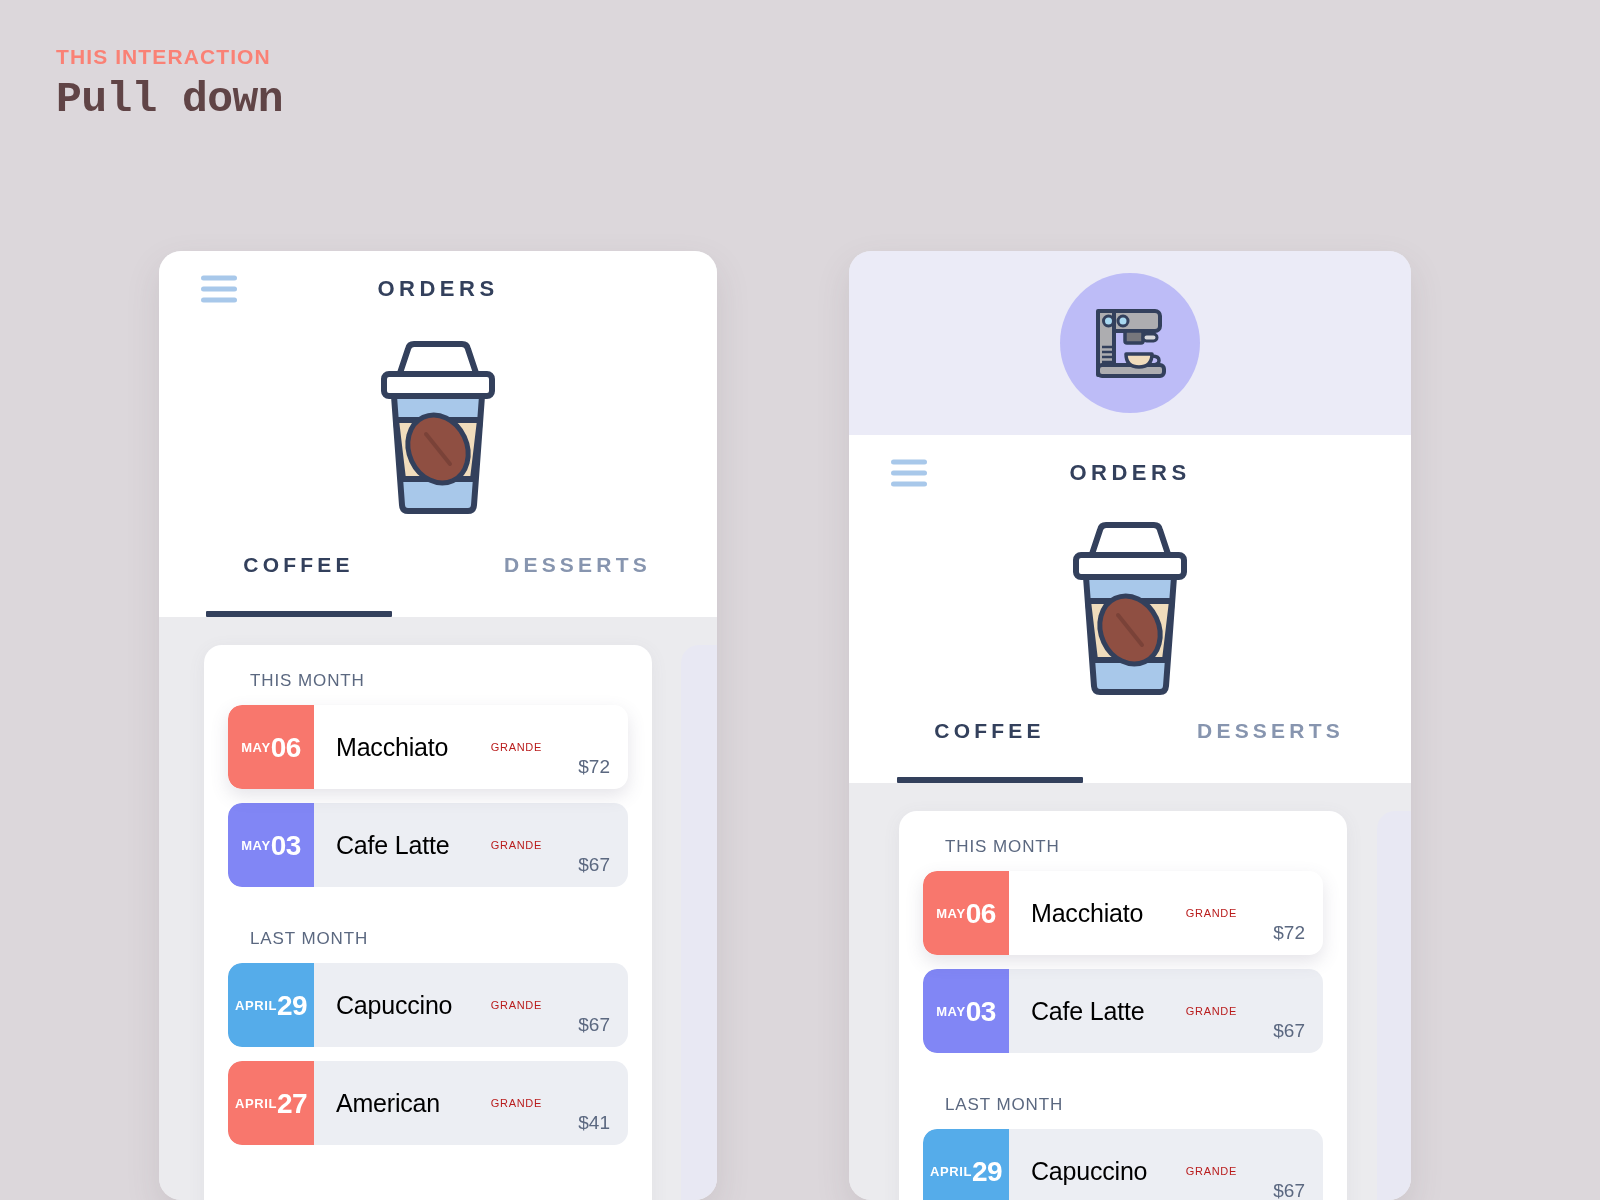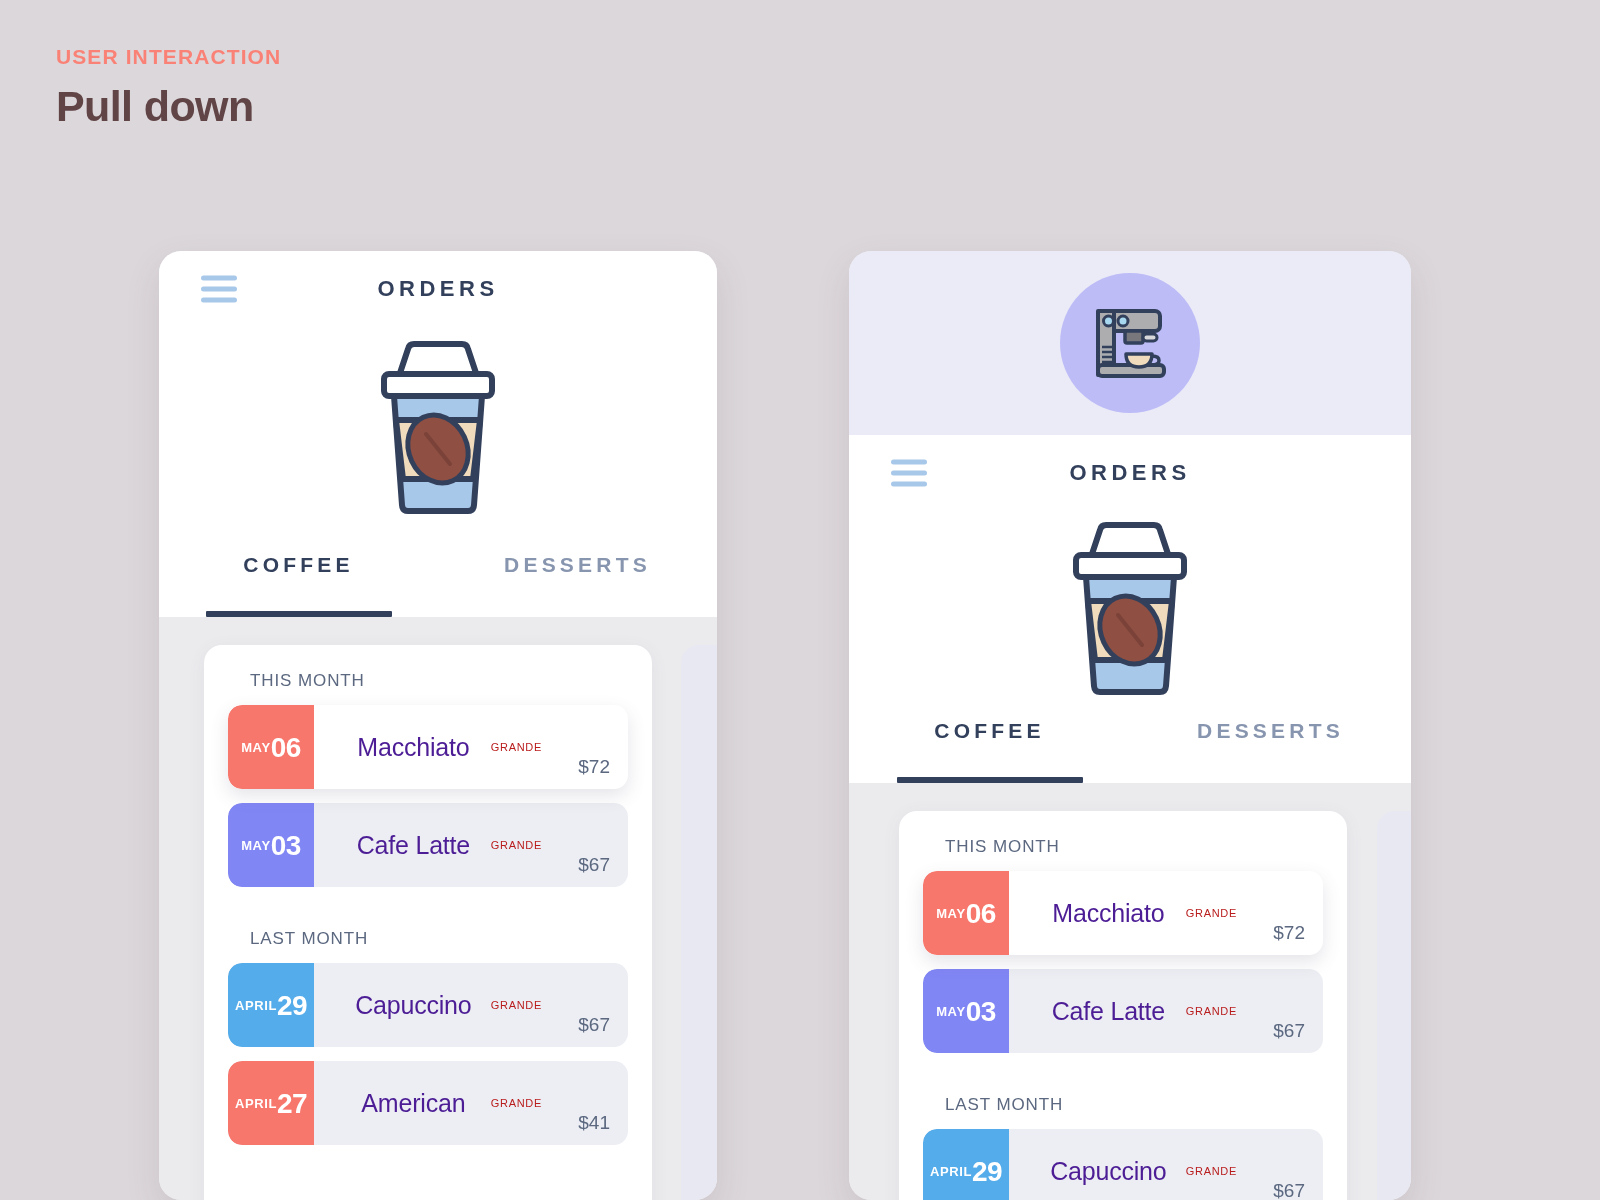"USER INTERACTION" div.heading-eyebrow { text: USER -> THIS }
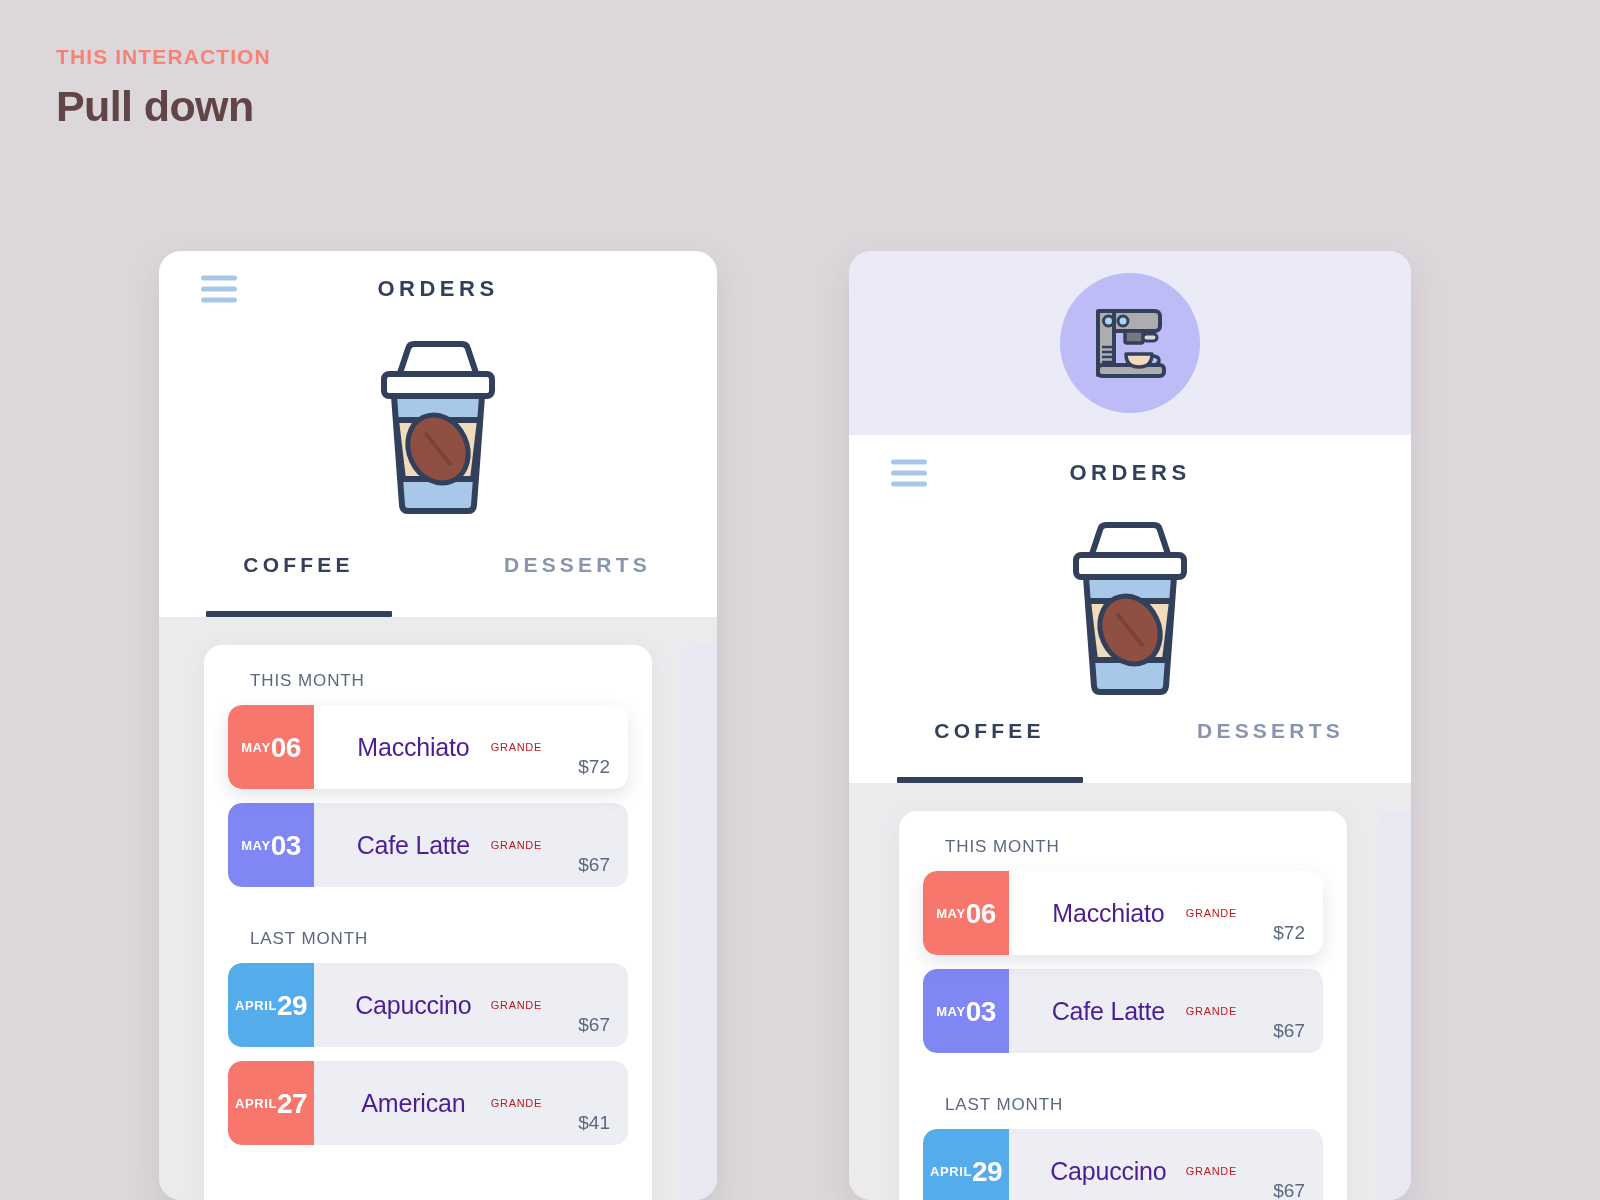"Pull down" .heading-title { font-family: none -> Liberation Mono, monospace; margin-top: 11px -> 4px }
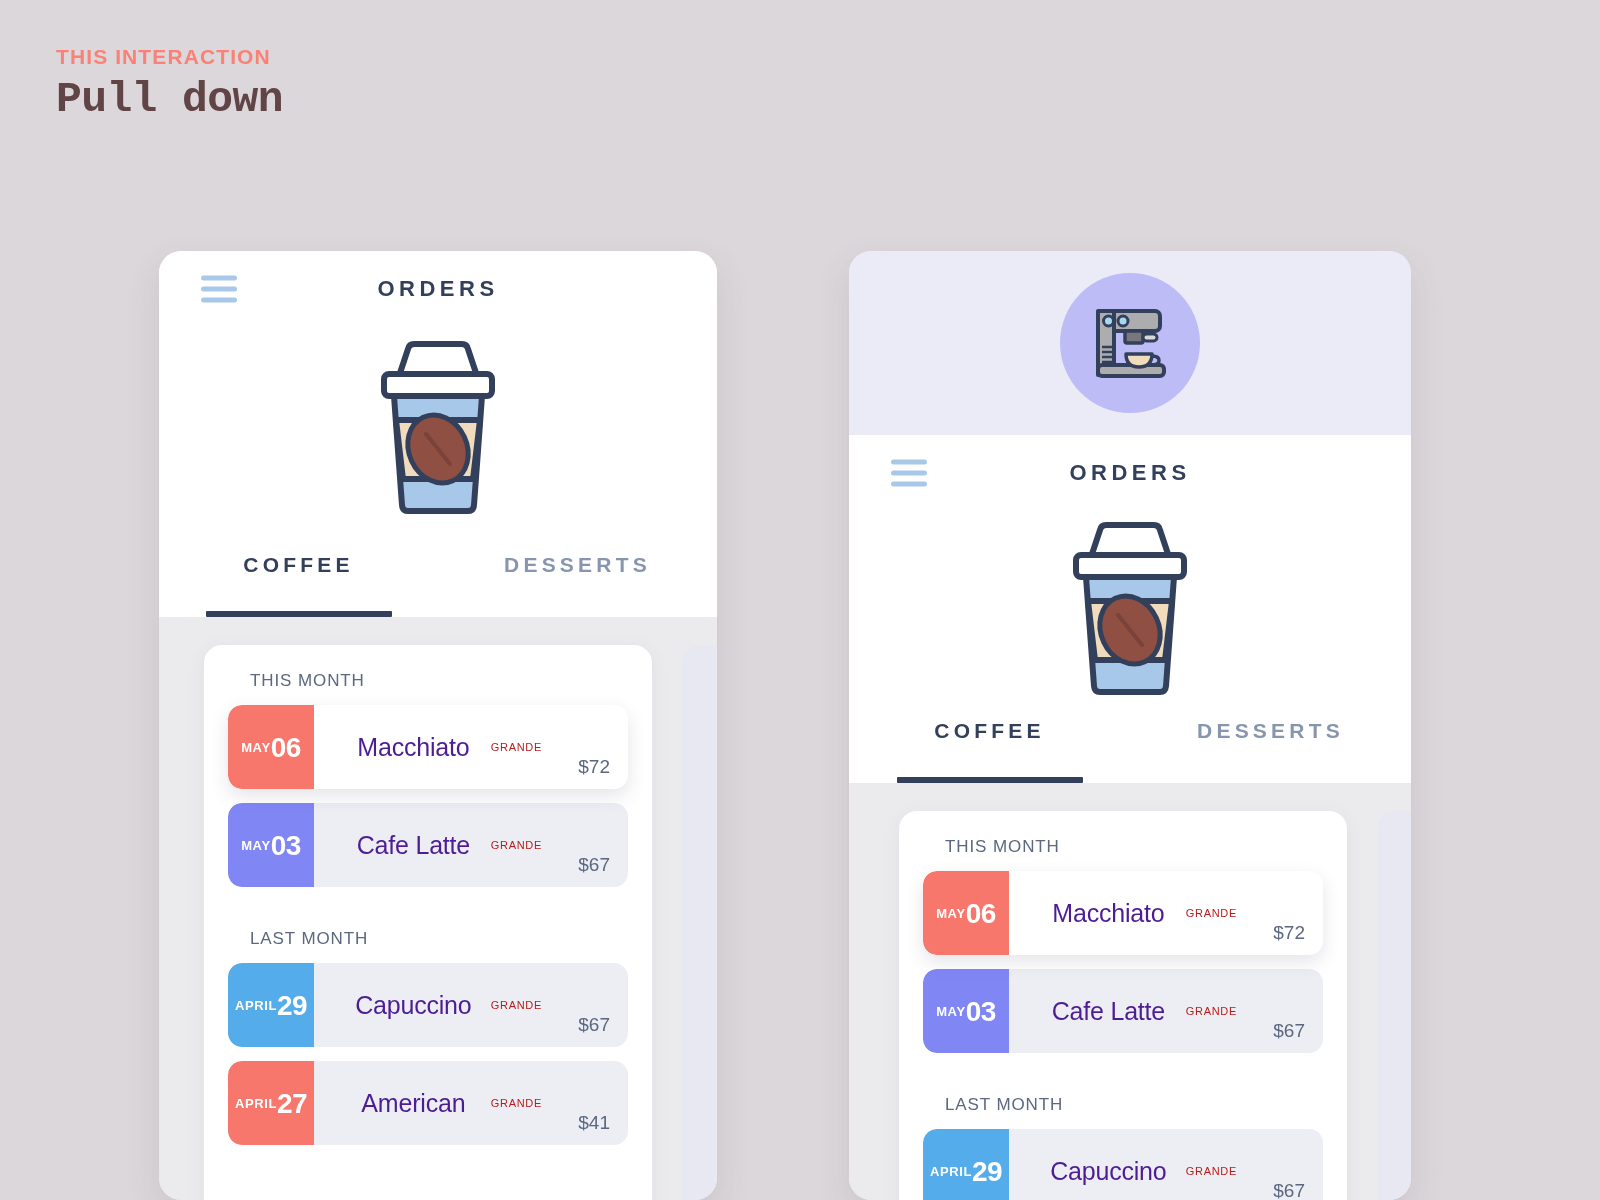"Macchiato" .order-name { color: #4c1d95 -> #000000; text-align: center -> none }
